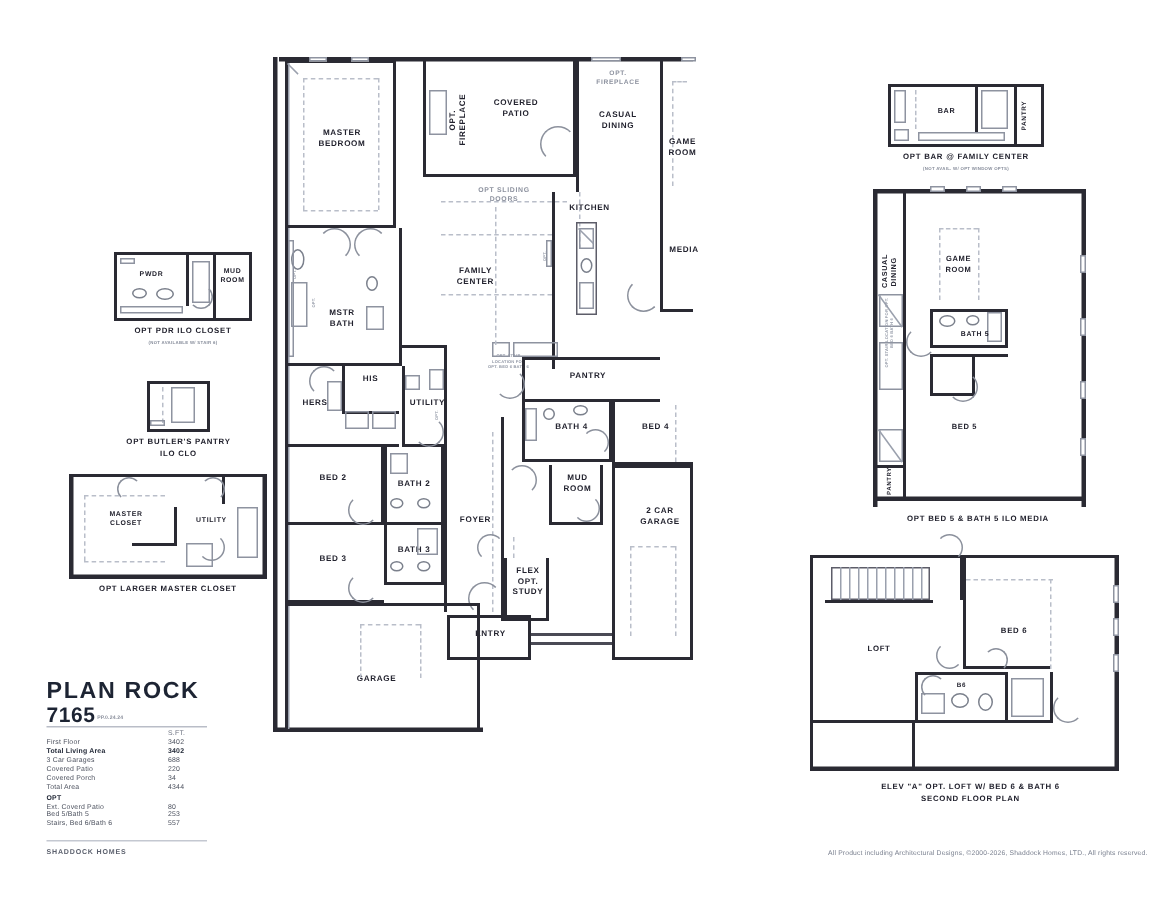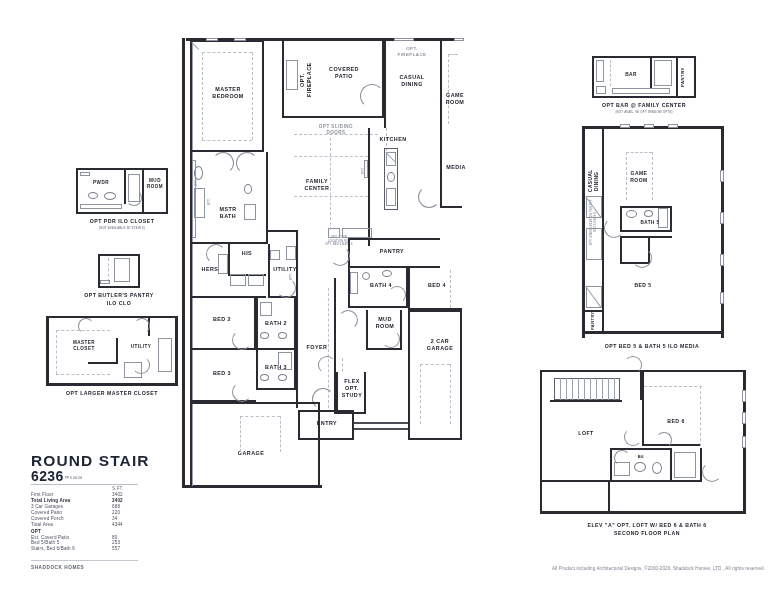"ROUND STAIR" div.tb-name { text: ROUND STAIR -> PLAN ROCK }
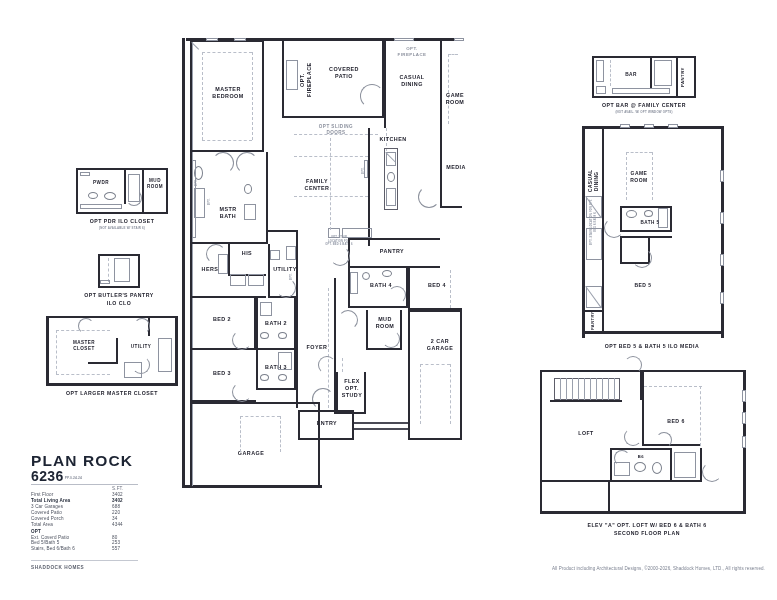"6236" span { text: 6236 -> 7165 }
